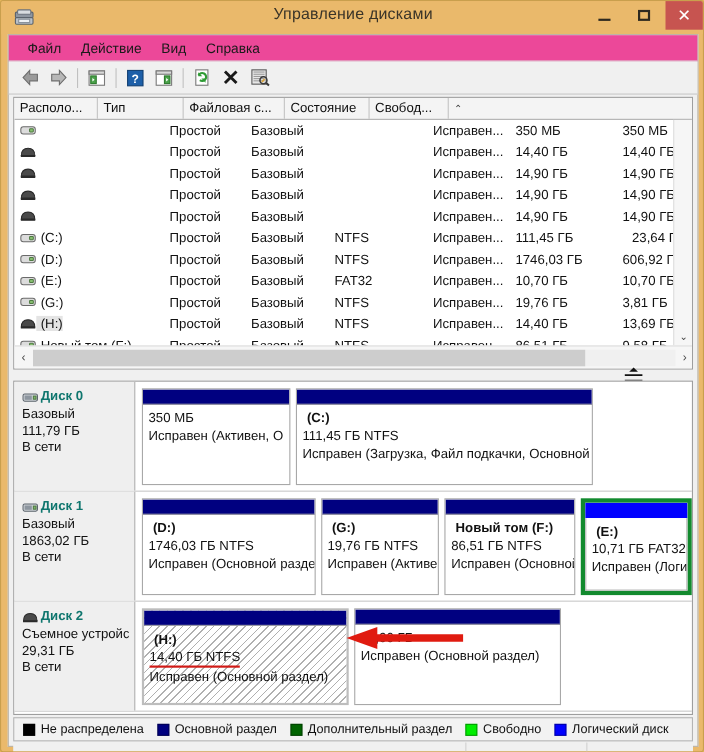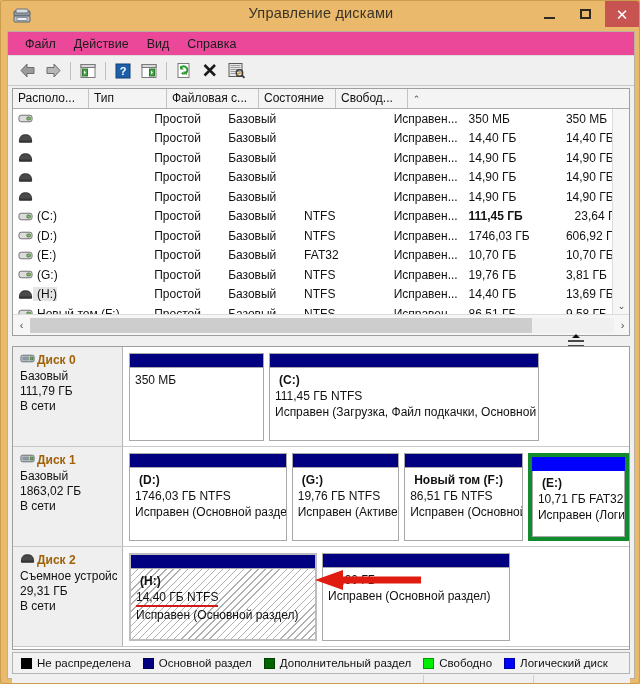"111,45 ГБ" div.vc { font-weight: bold -> none }
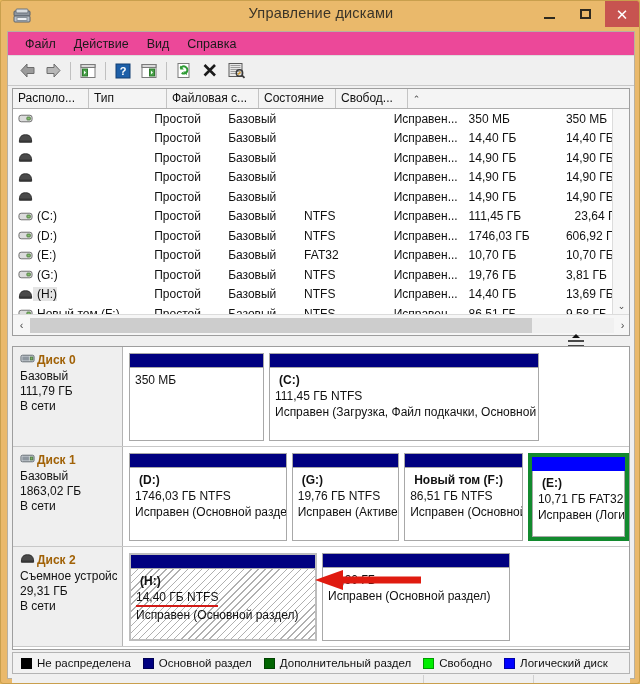"Диск 0" .disk-title { align-items: flex-start -> flex-end; color: #a16207 -> #0f766e }
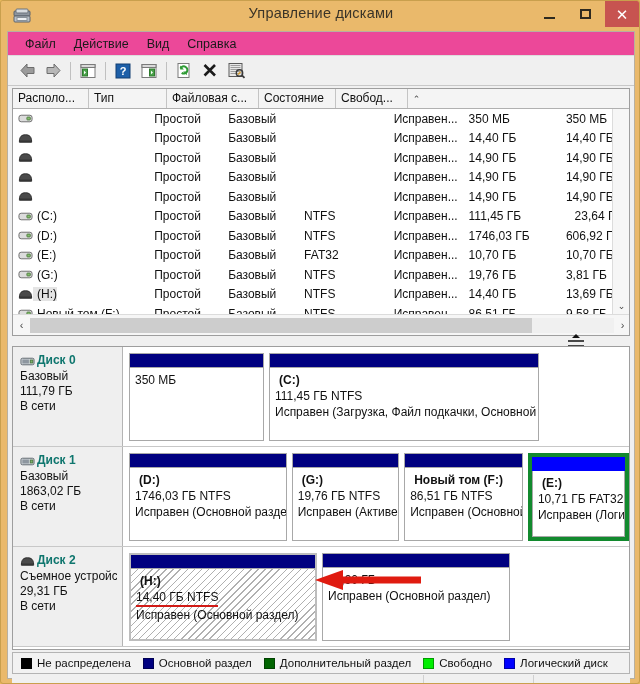"Исправен (Активен, О" div.part-line { html: none -> <div>Исправен (Активен, О</div> }
